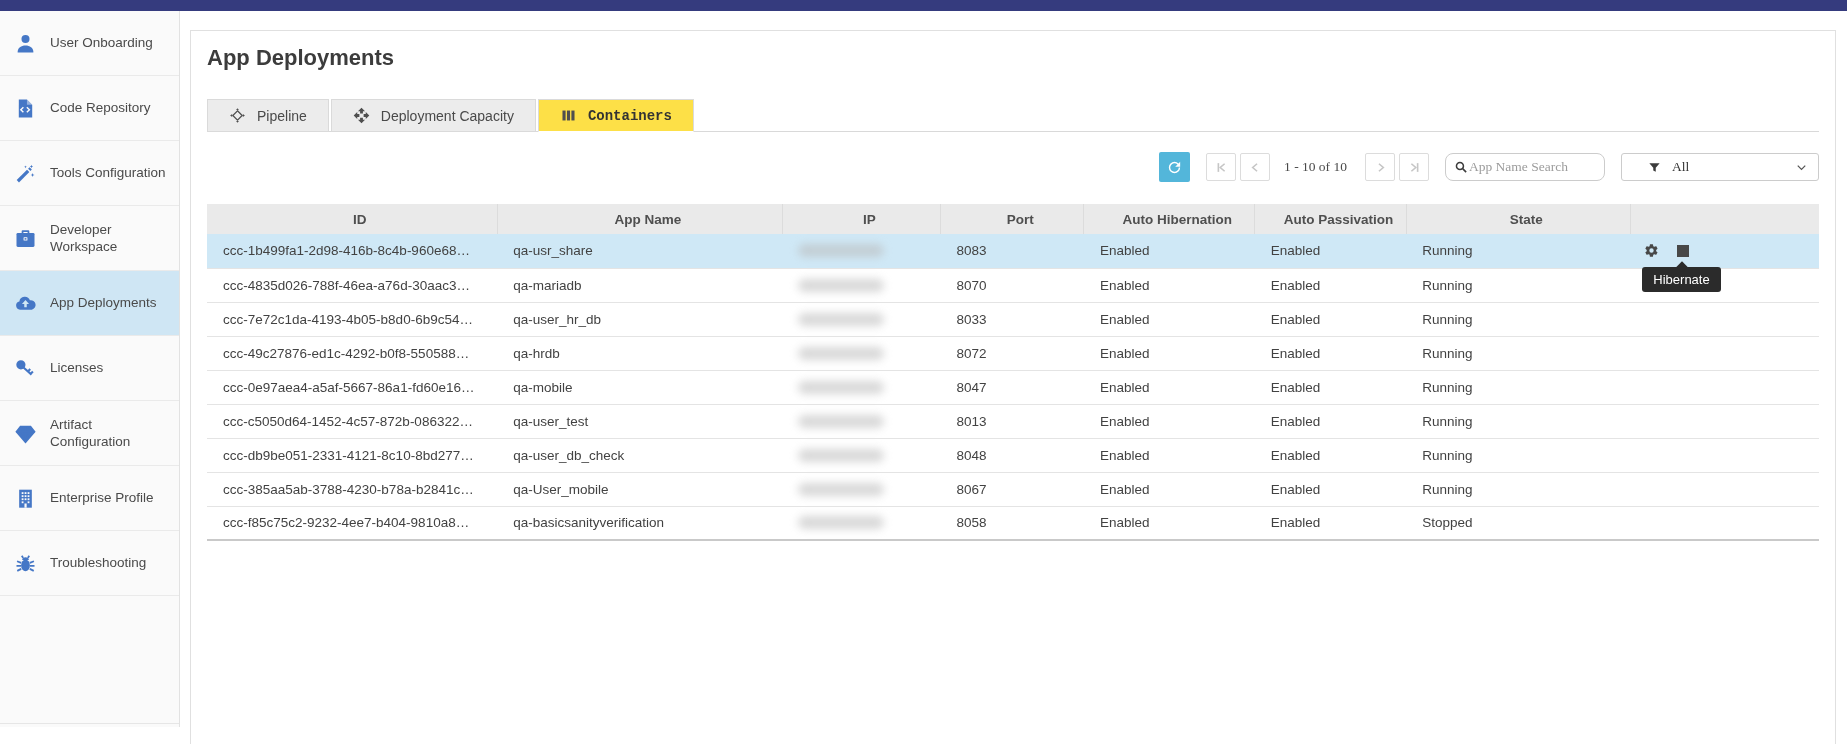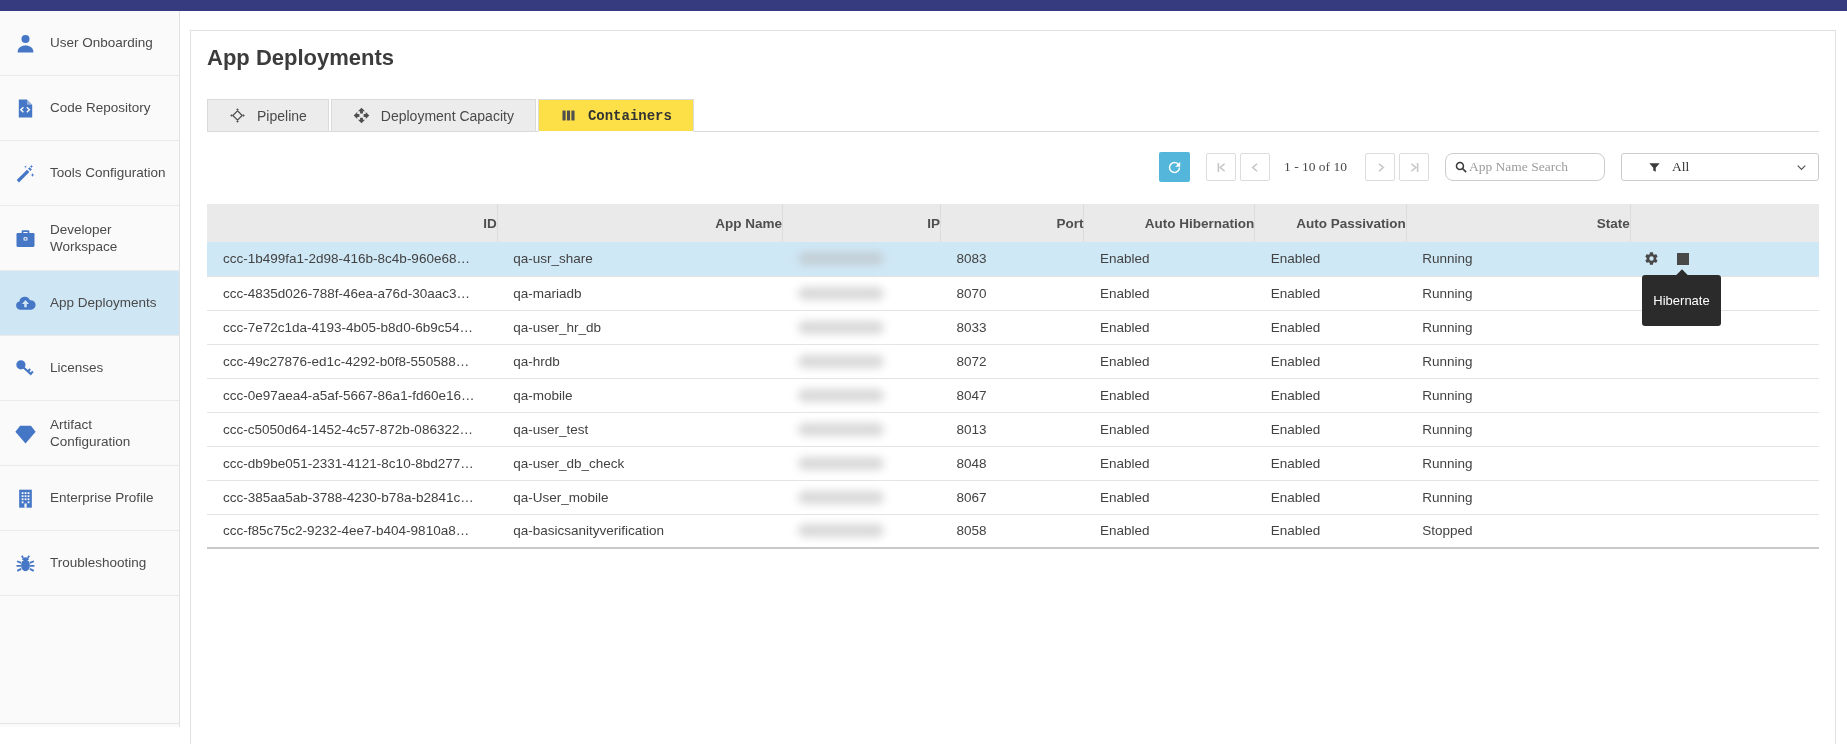"ID" thead th { height: 38px -> 30px; text-align: right -> center }
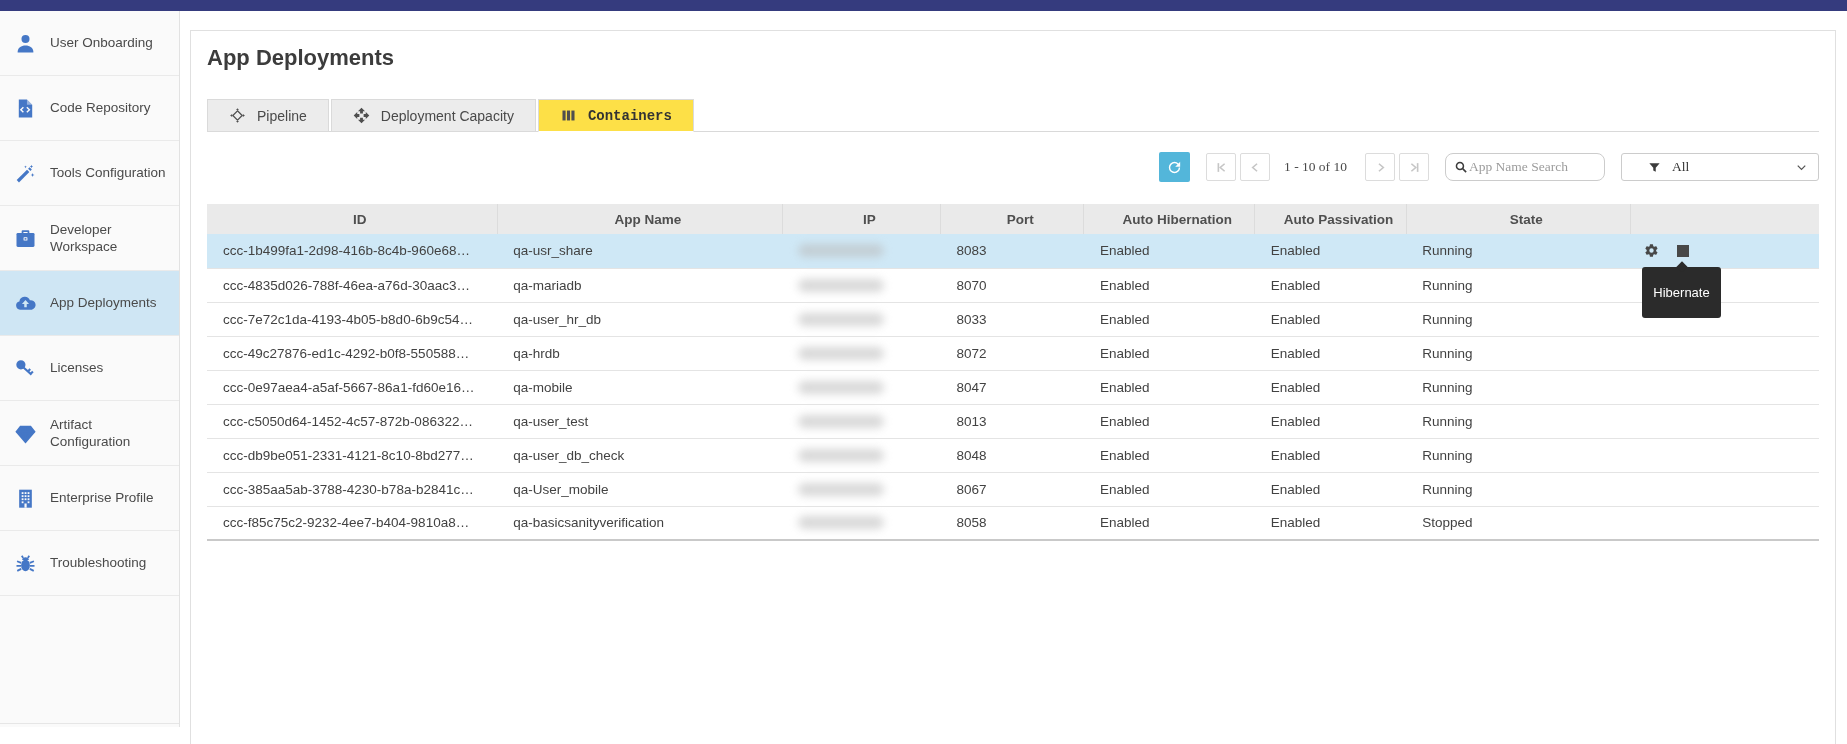"Hibernate" .tooltip { padding: 18px 11px -> 5px 11px }
